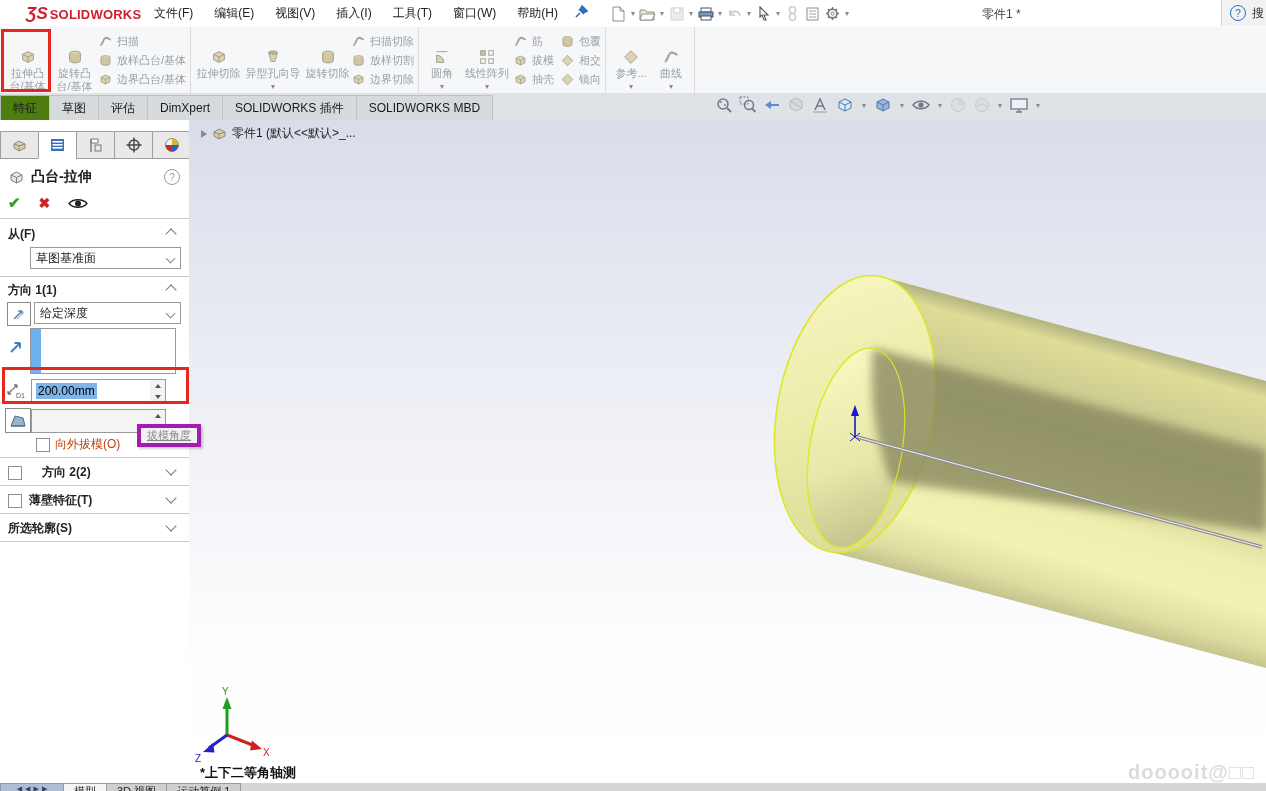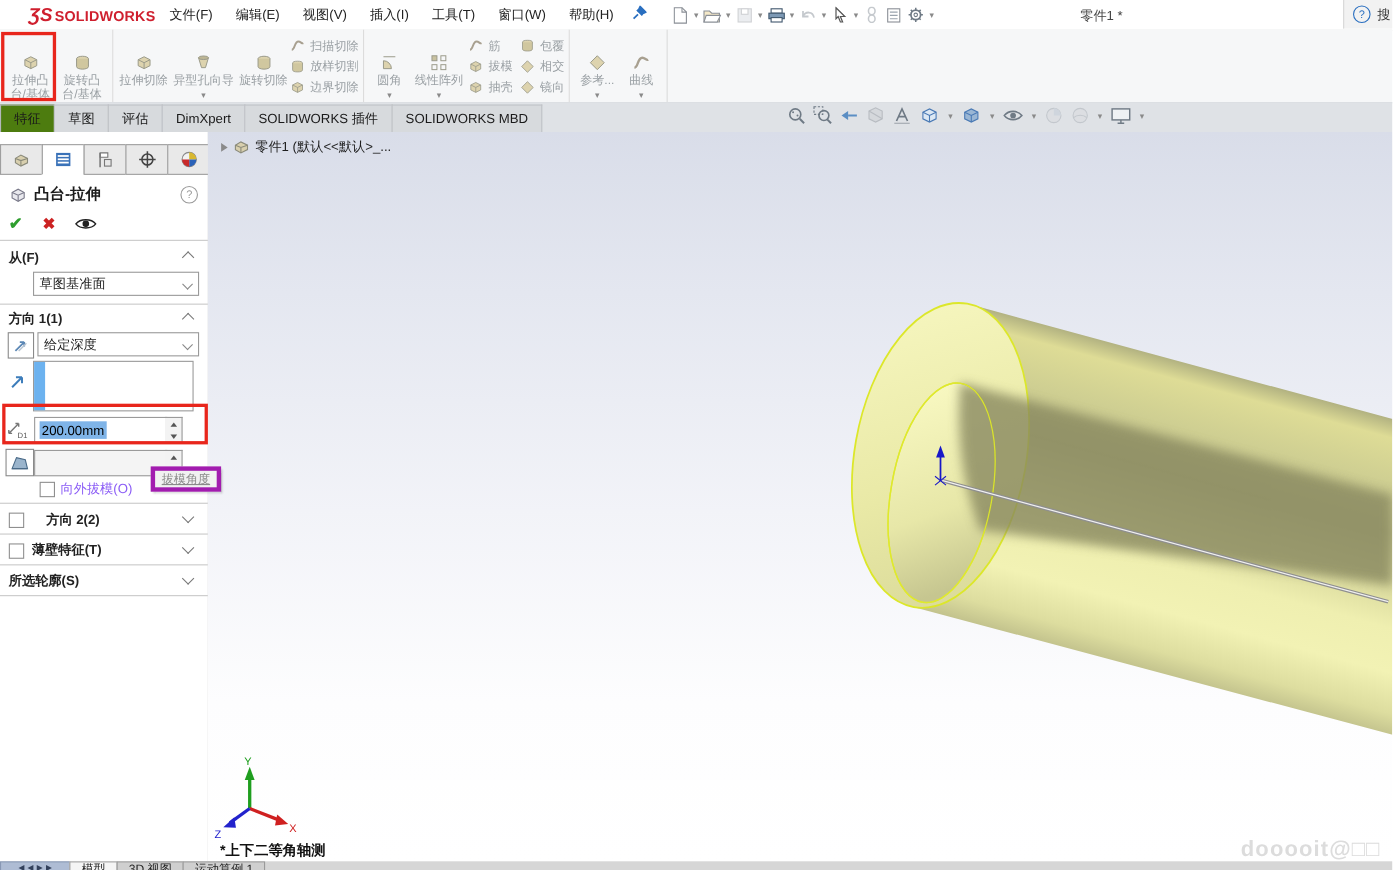"扫描" div.rcol { html: none -> <div> <div> <svg> <use></use> </svg> <span>扫描</span> </div> <div> <svg> <use></use> </svg> <span>放样凸台/基体</span> </div> <div> <svg> <use></use> </svg> <span>边界凸台/基体</span> </div> </div> }
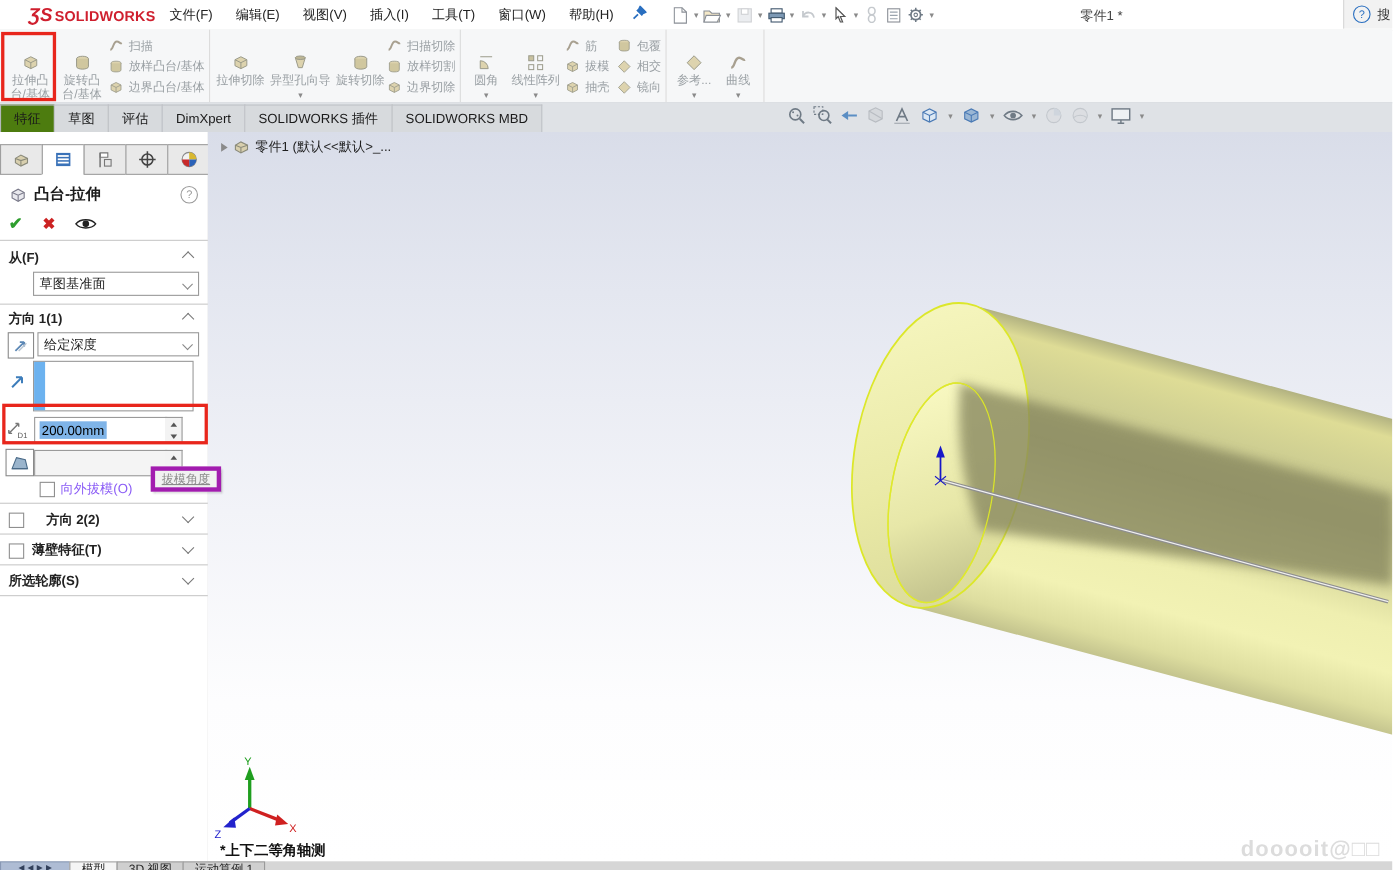"向外拔模(O)" .graytext { color: #8b5cf6 -> #c2410c }
